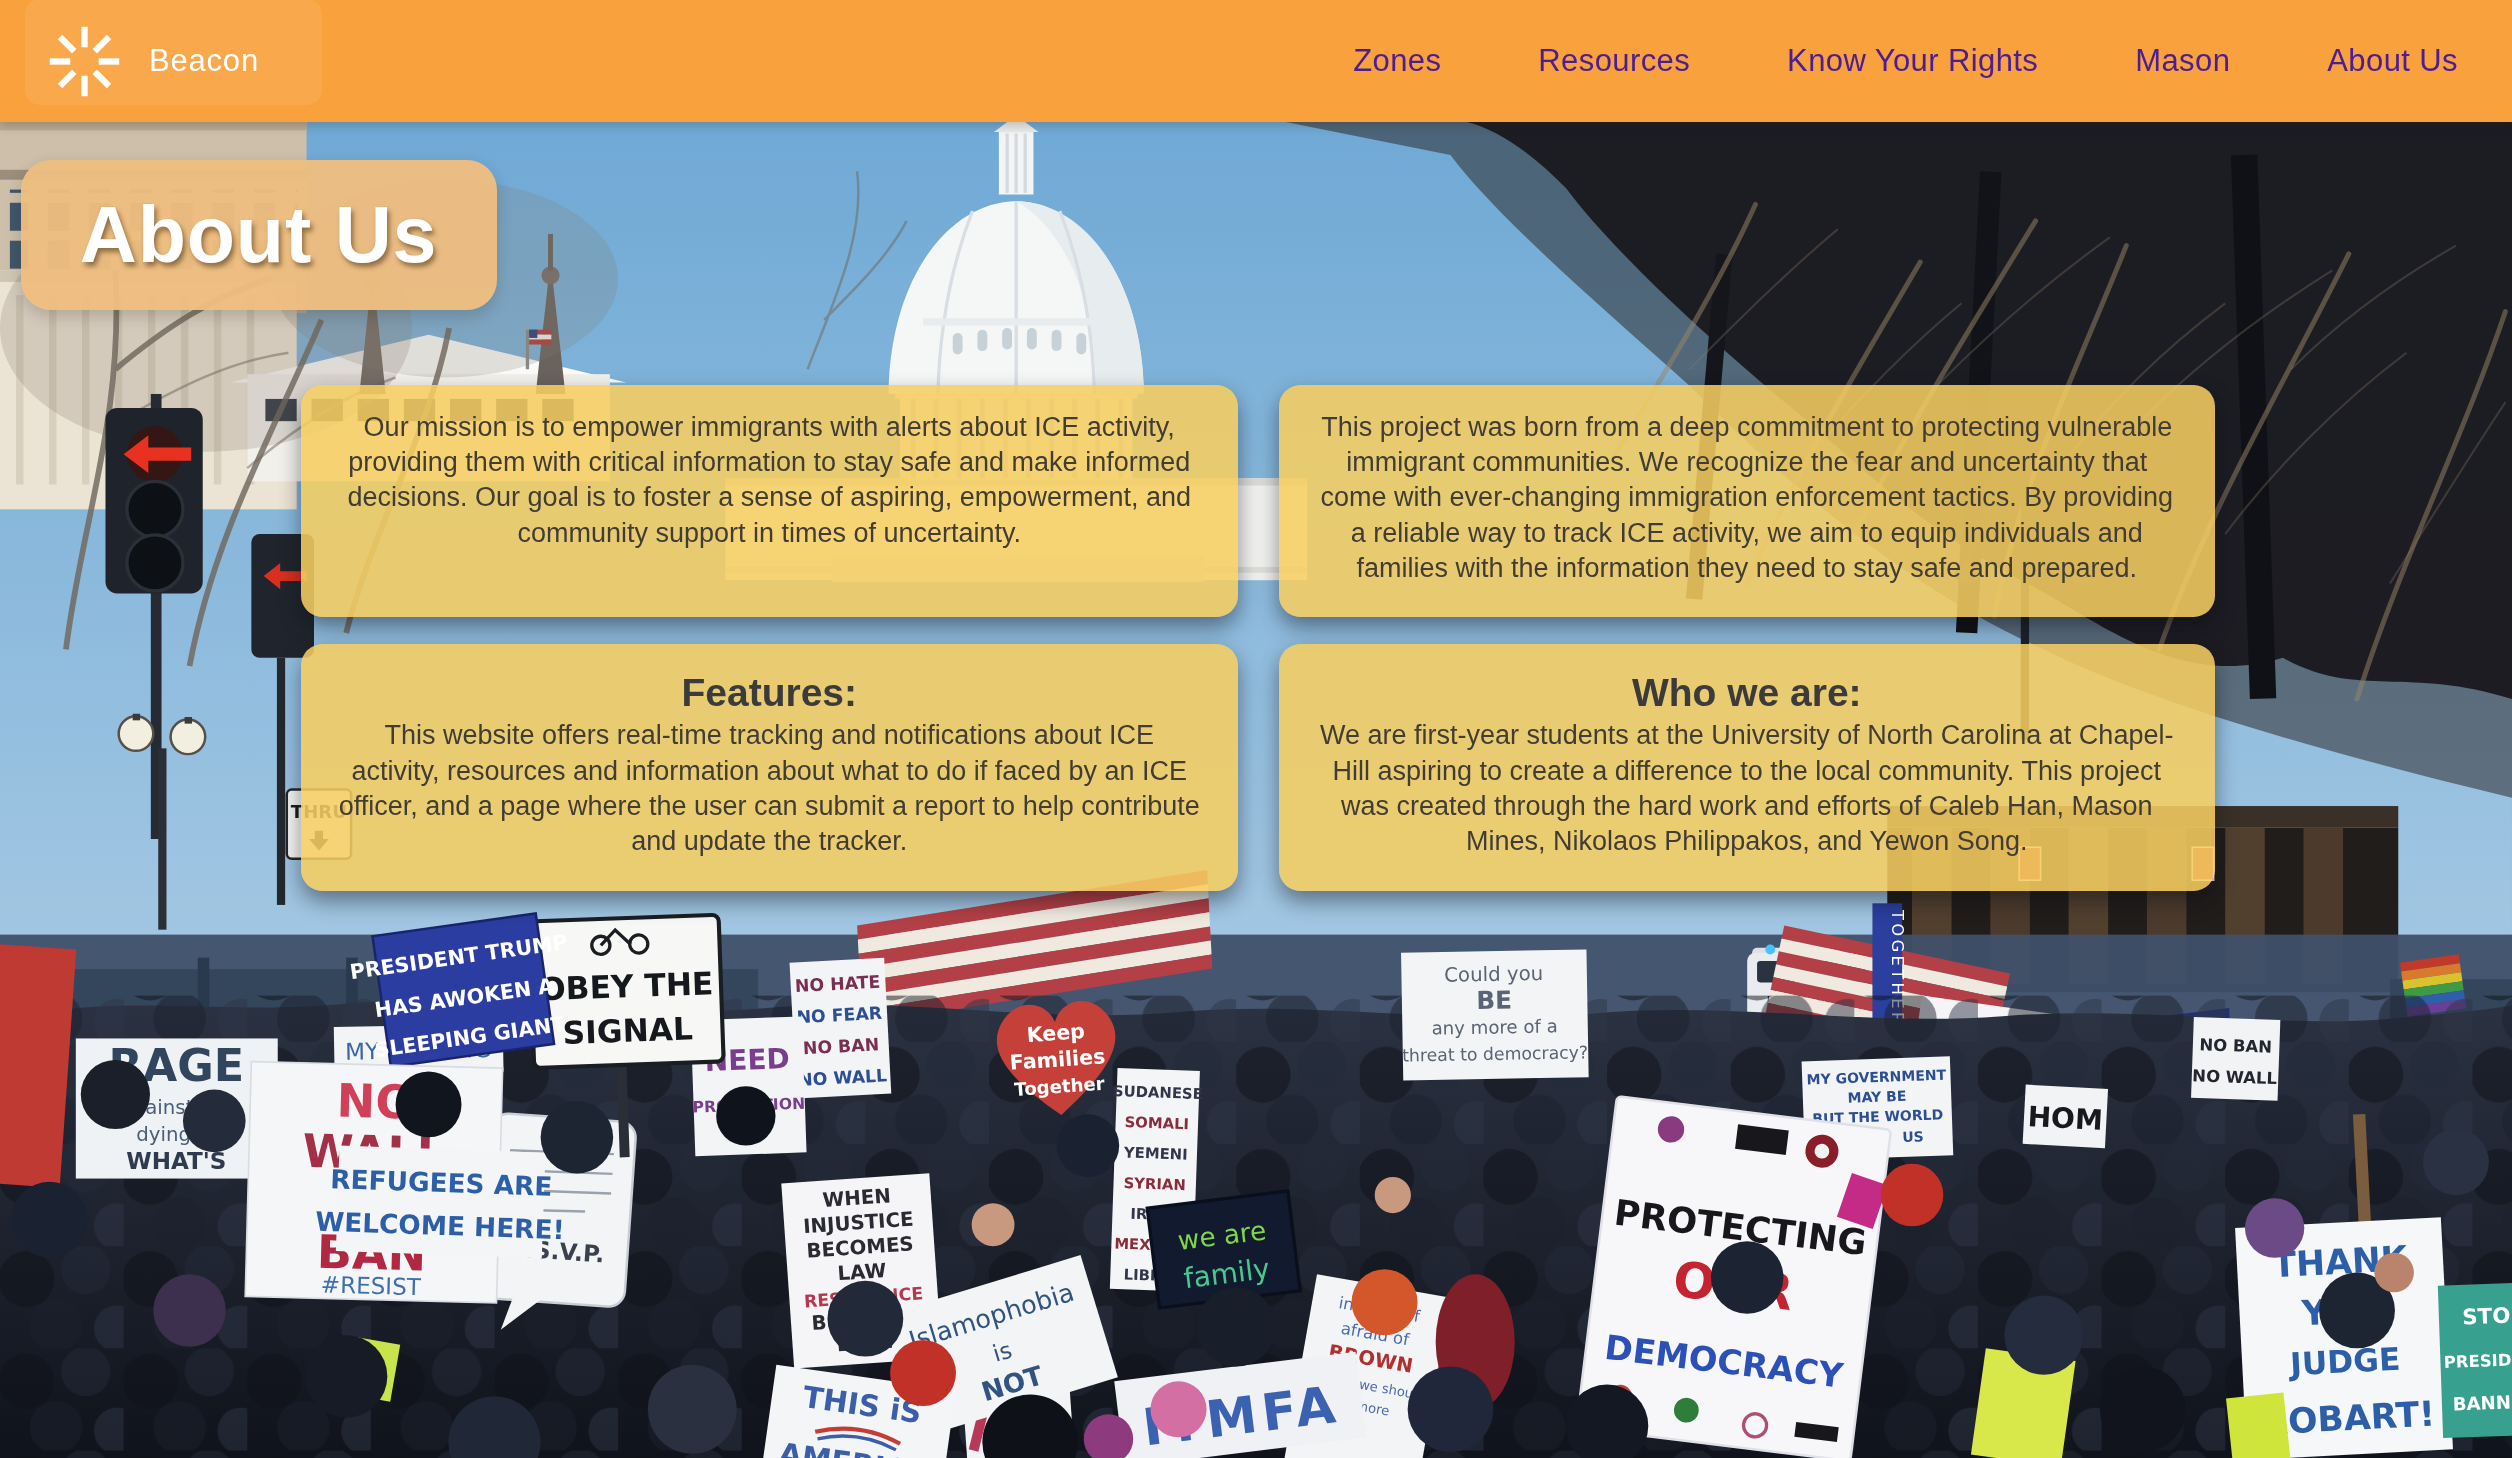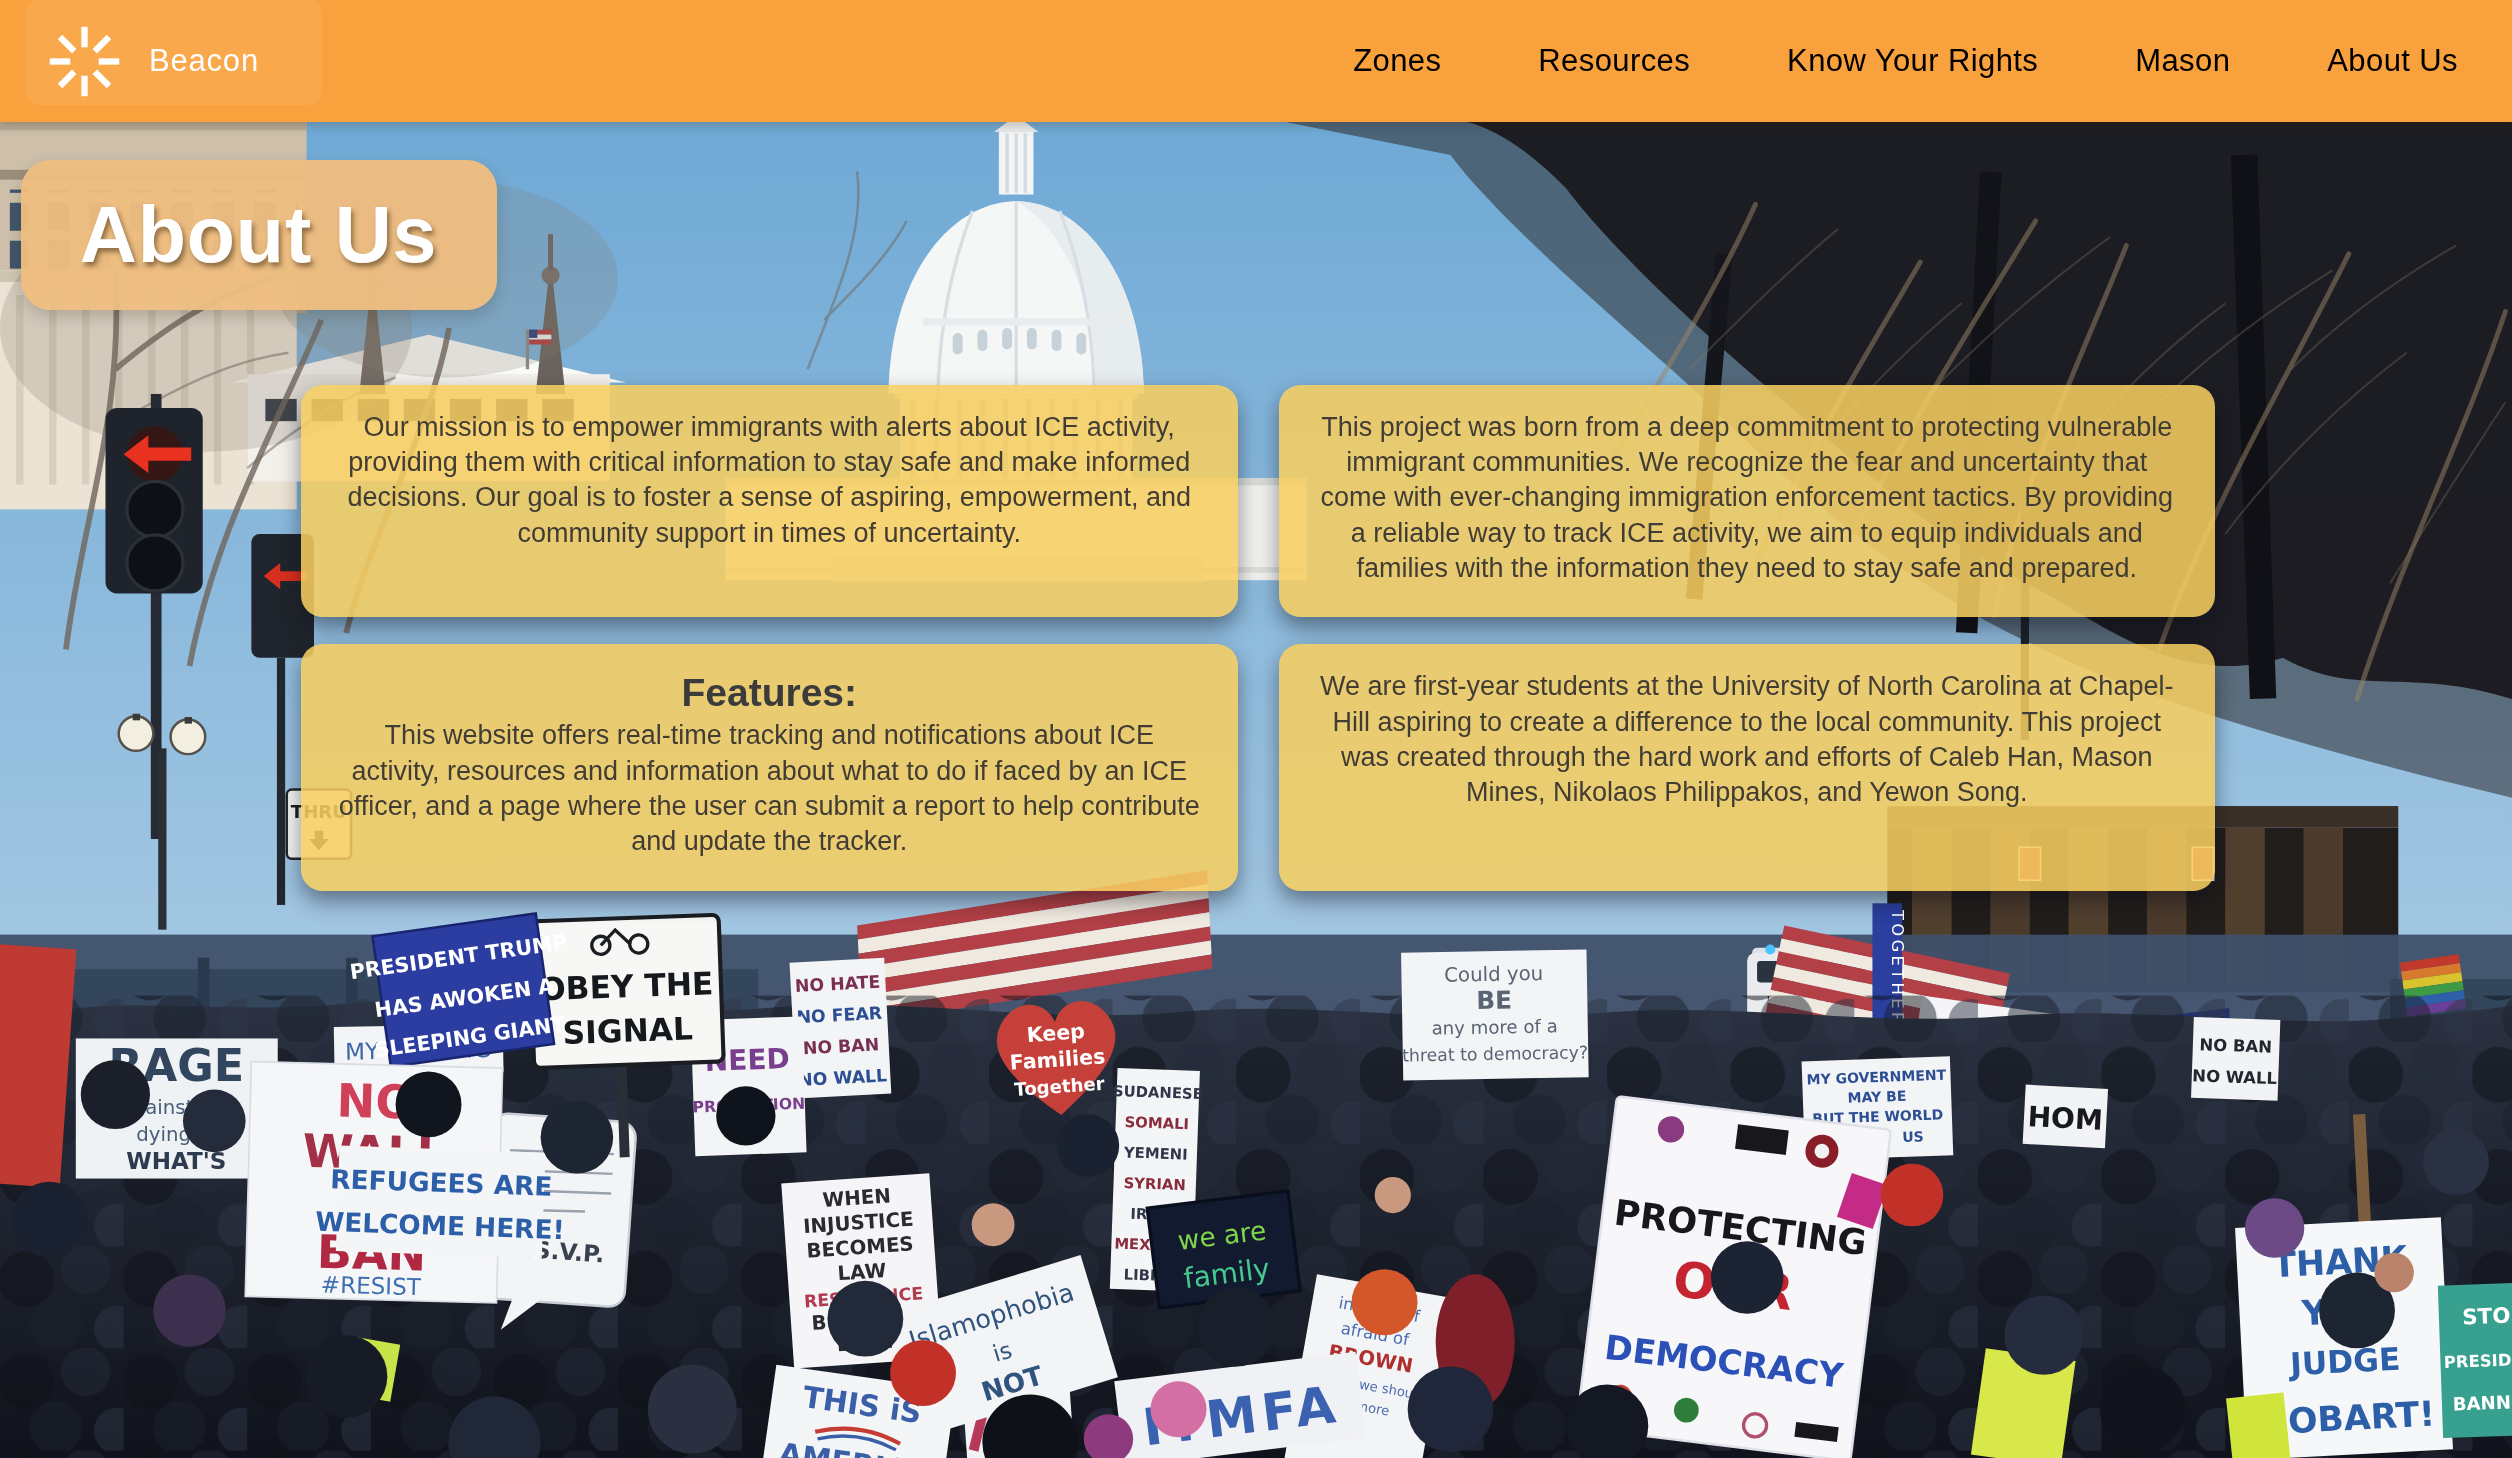"Zones" .mainnav a { color: #000000 -> #4c1d95 }
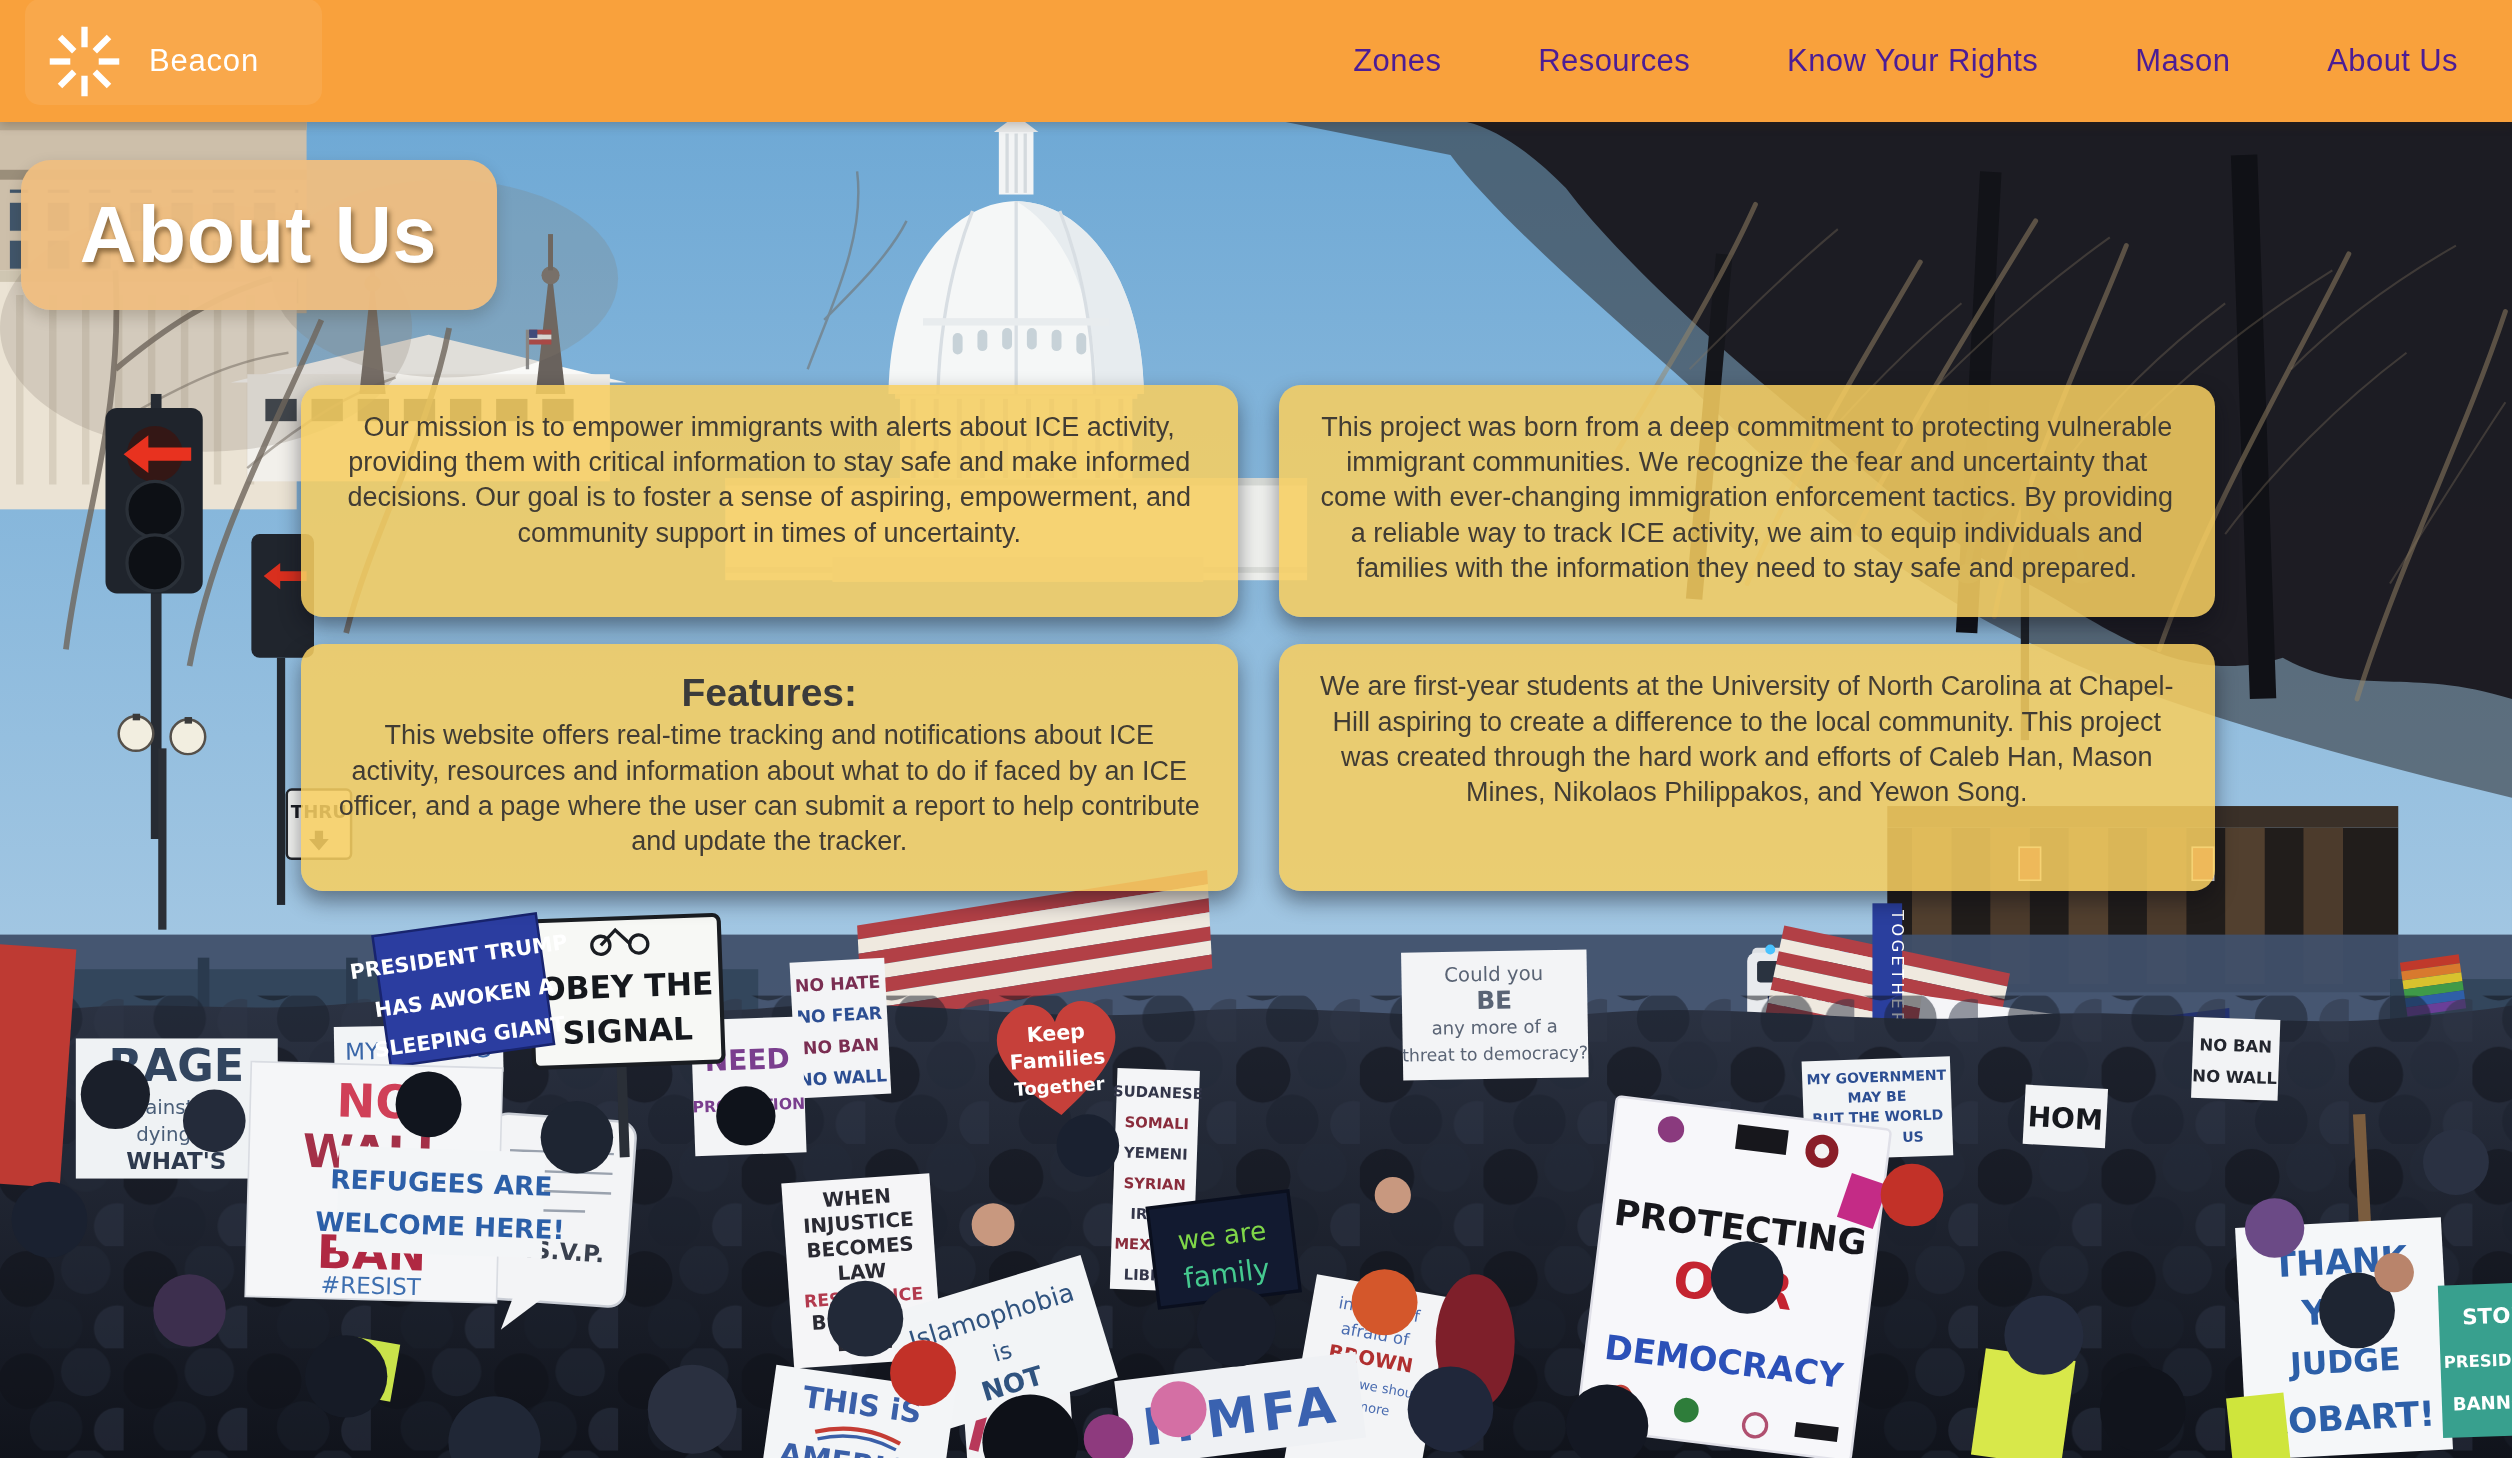"Who we are:" h2 { html: none -> <h2>Who we are:</h2> }
